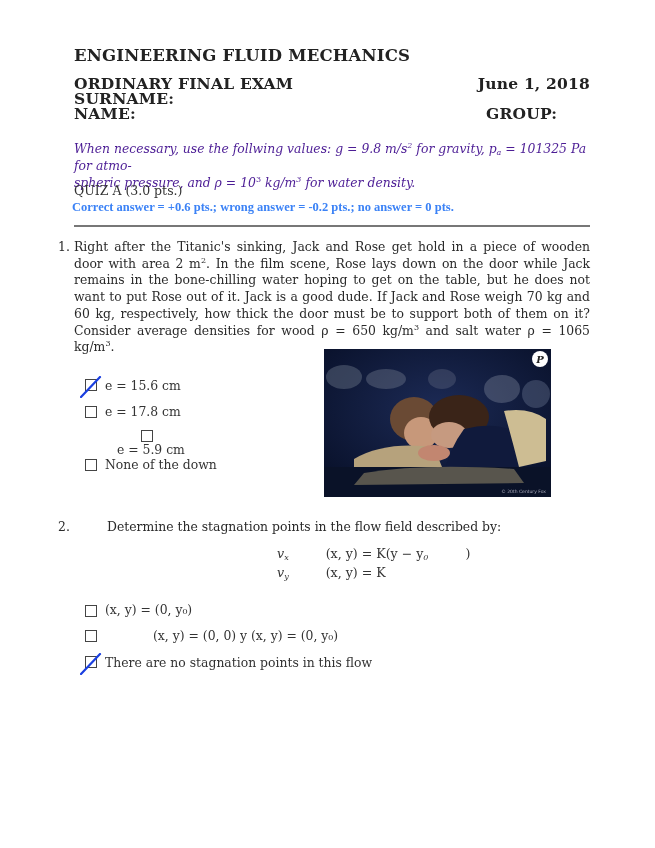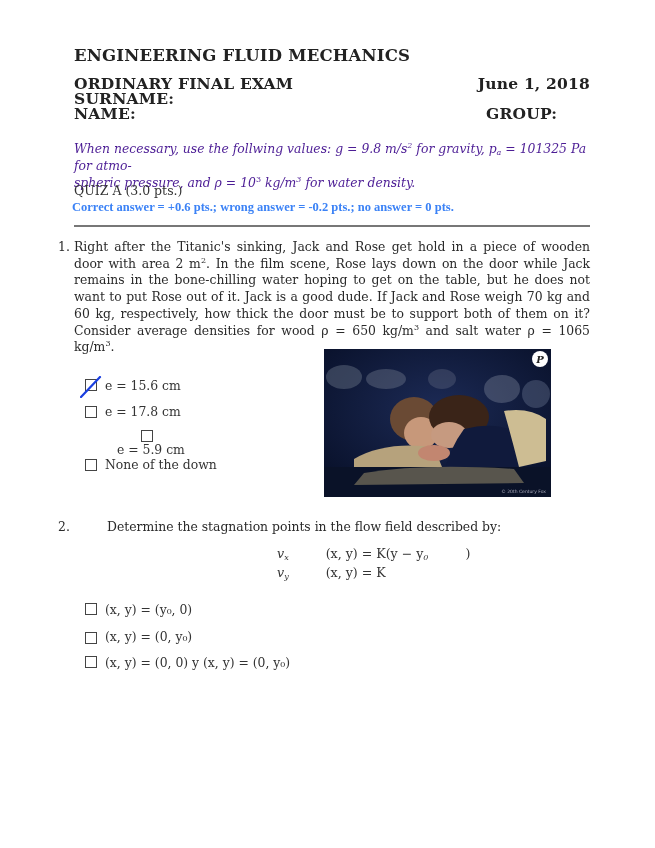"(x, y) = (y₀, 0)" div.opt { html: <div> <span></span> <span>(x, y) = (y₀, 0)</span> </div> -> none }
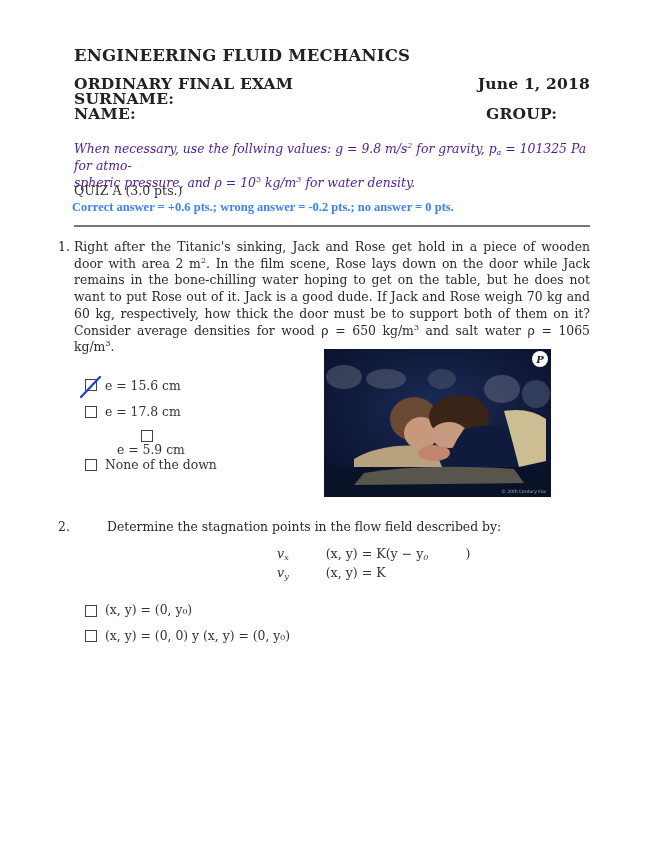"(x, y) = (0, 0)" div.opt { gap: none -> 48px }
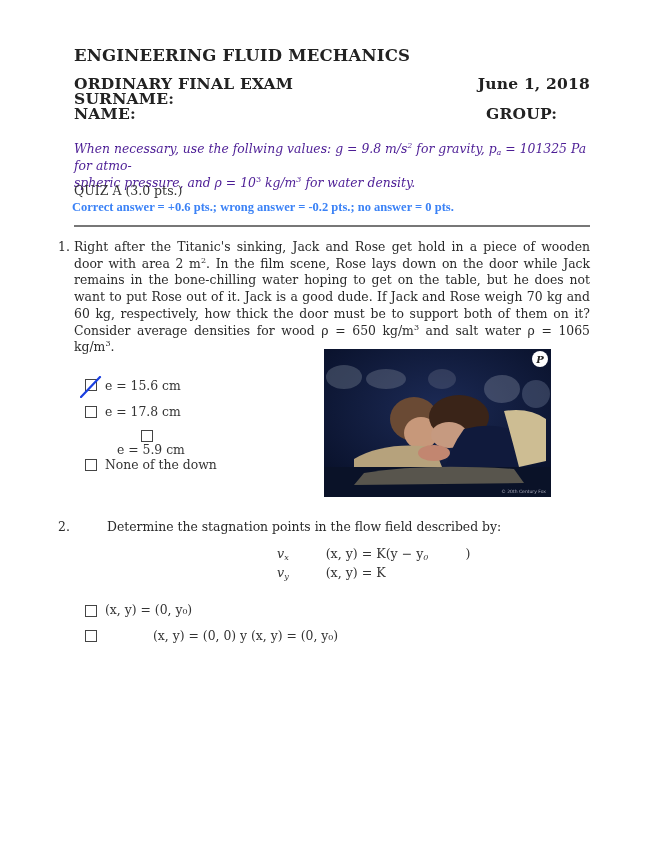"There are no stagnation points" div.opt { html: none -> <div> <span> <svg> <line></line> </svg> </span> <span>There are no stagnation points in this flow</span> </div> }
